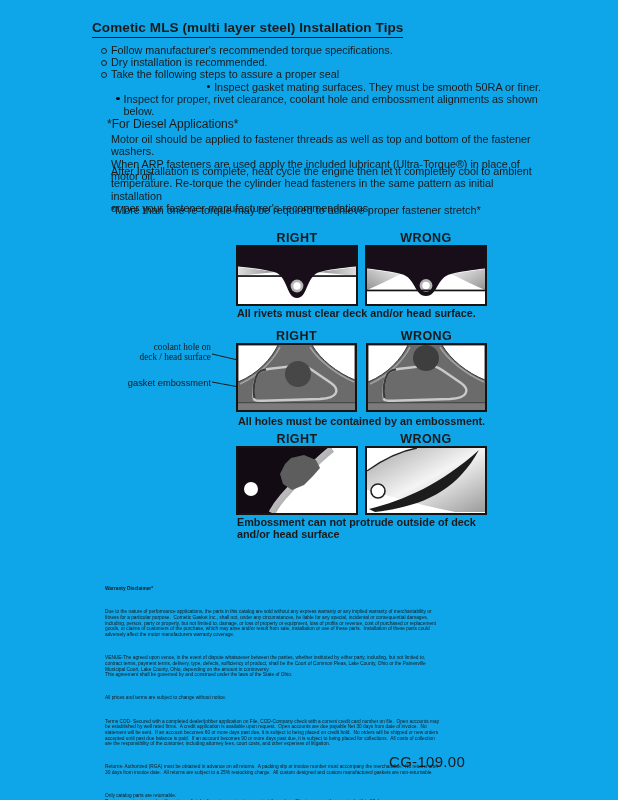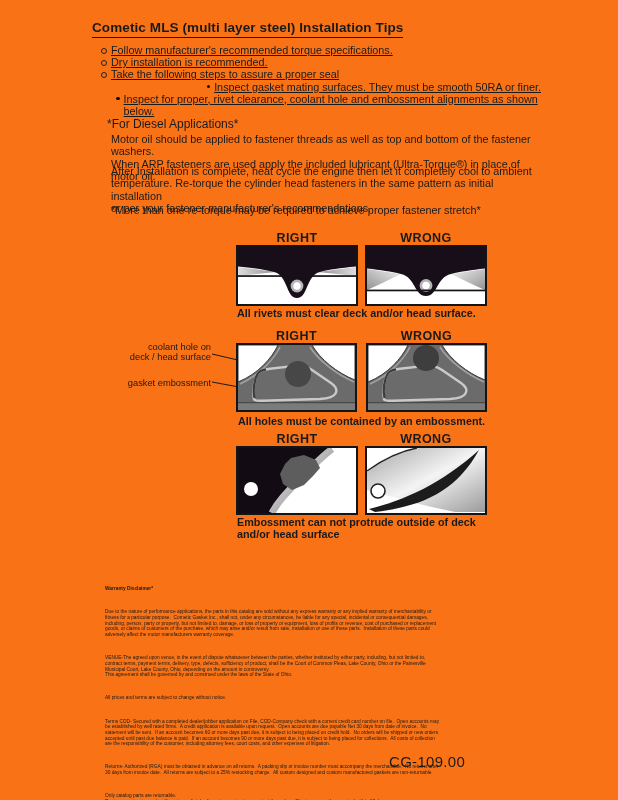"Cometic MLS (multi layer steel)" .pg { background: #f97316 -> #0ea5e9 }
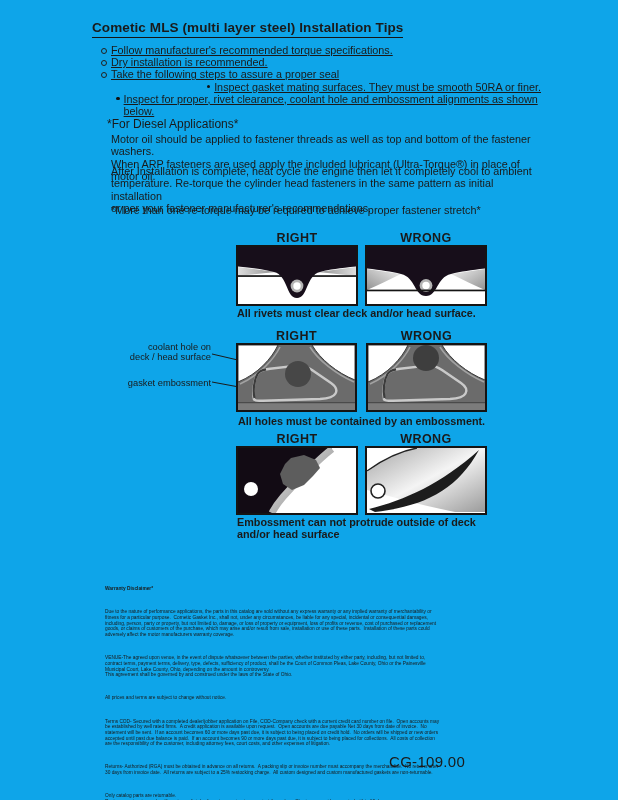"Follow manufacturer's recommended torque" .tip-row { text-decoration: underline -> none }
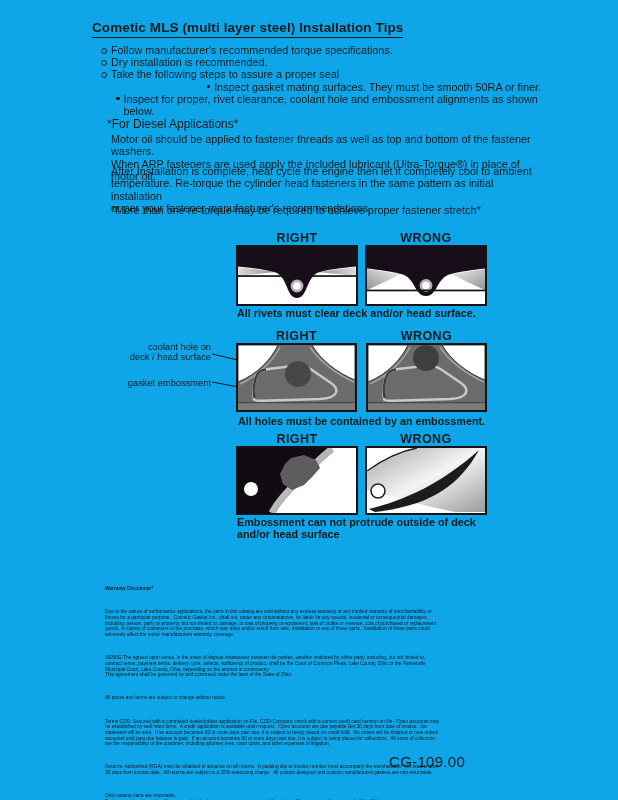"coolant hole on" div.abs { font-family: none -> Liberation Serif, serif }
